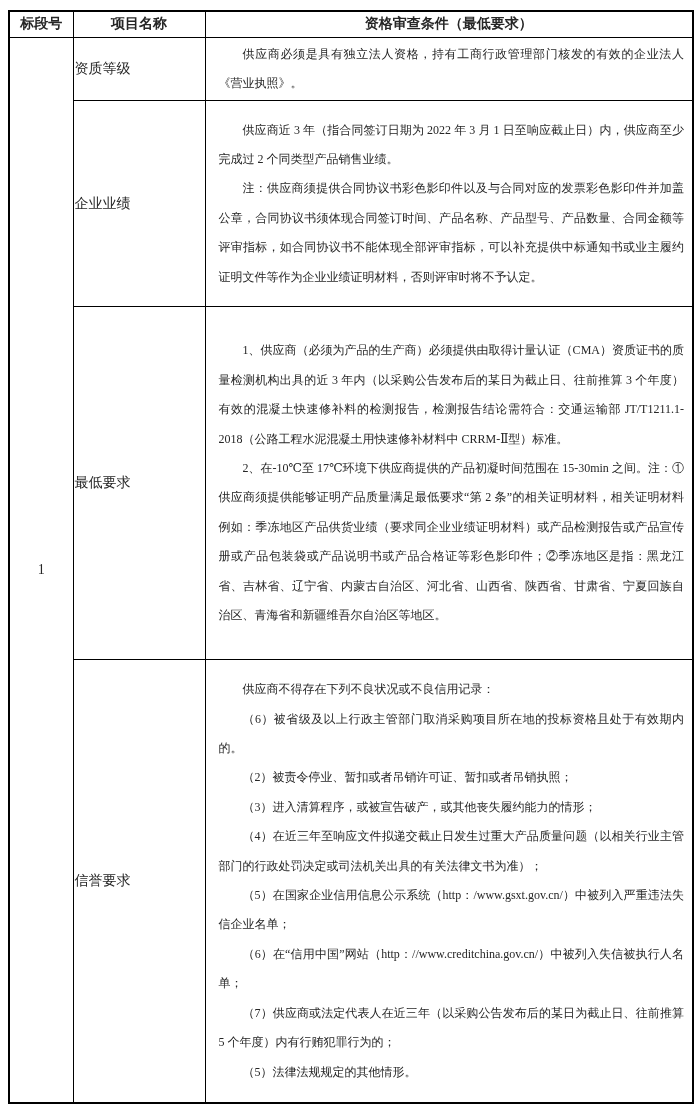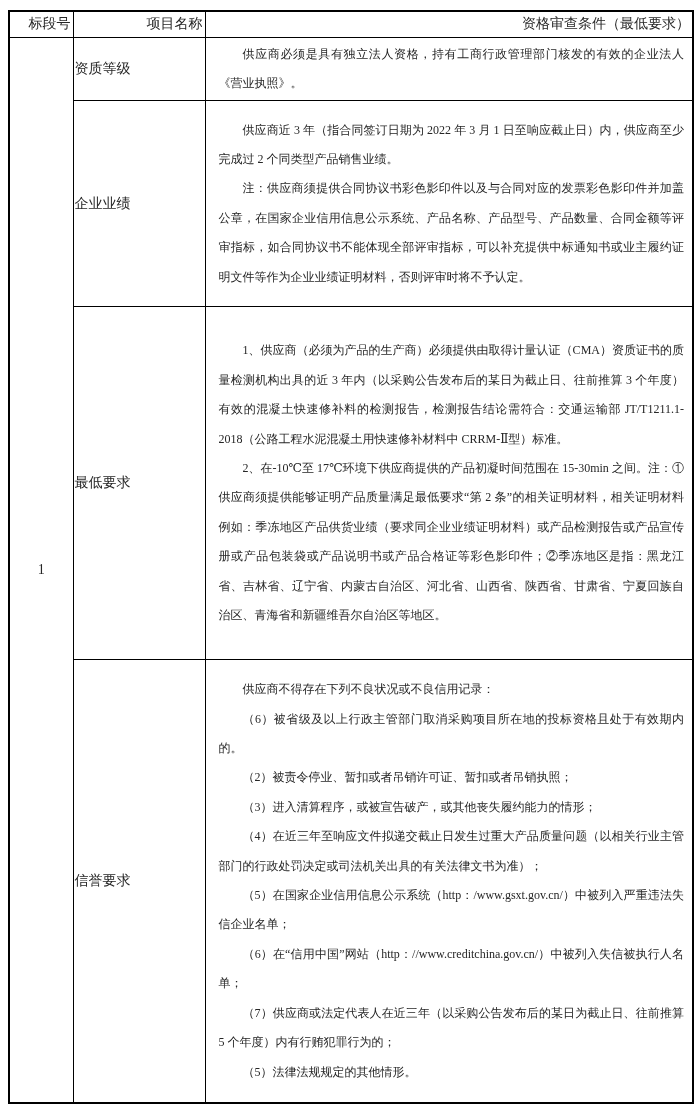"标段号" .doc-table th { font-weight: normal -> bold; text-align: right -> center }
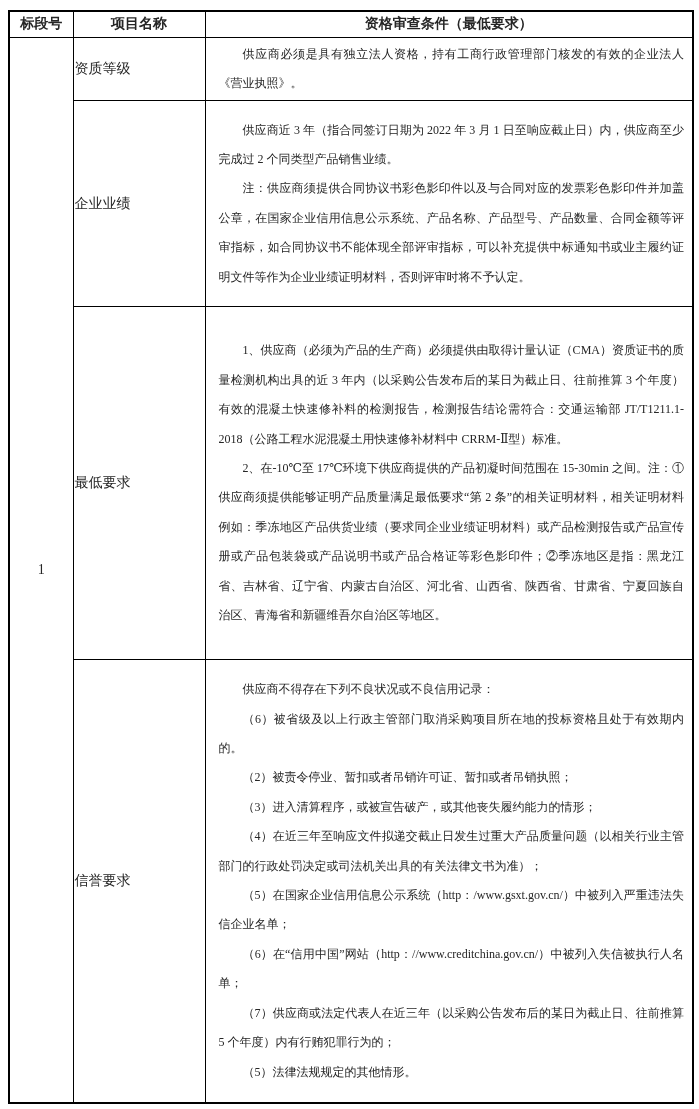"注：供应商须提供合同协议书彩色影印件以及与合同对应的发票彩色影印件并加盖公章，在" p { text: 在国家企业信用信息公示系统 -> 合同协议书须体现合同签订时间 }
